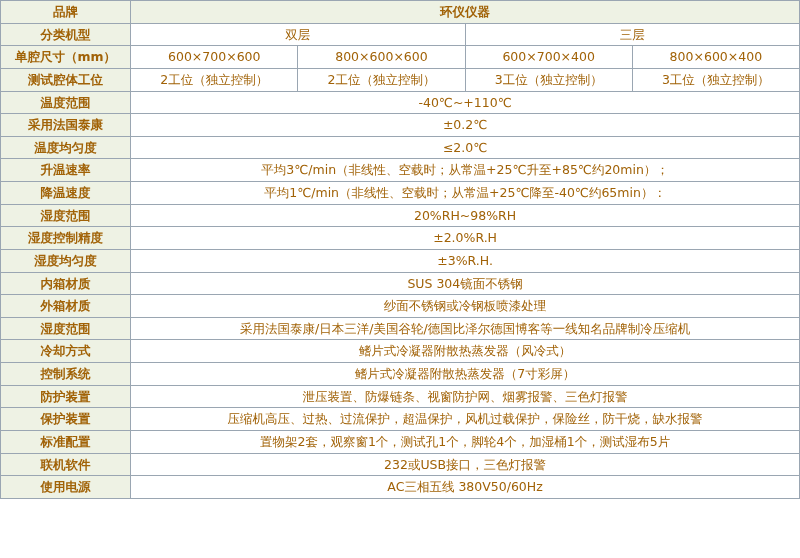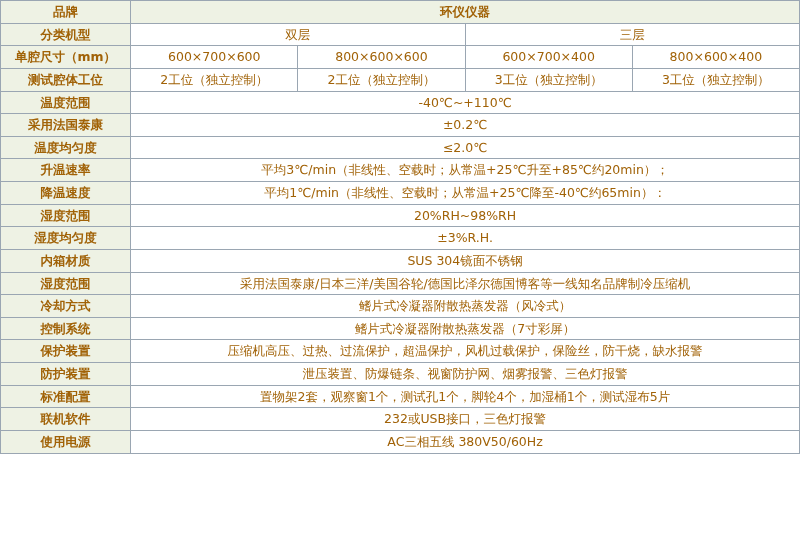"湿度控制精度" tr { html: none -> <tr> <td>湿度控制精度</td> <td>±2.0%R.H</td> </tr> }
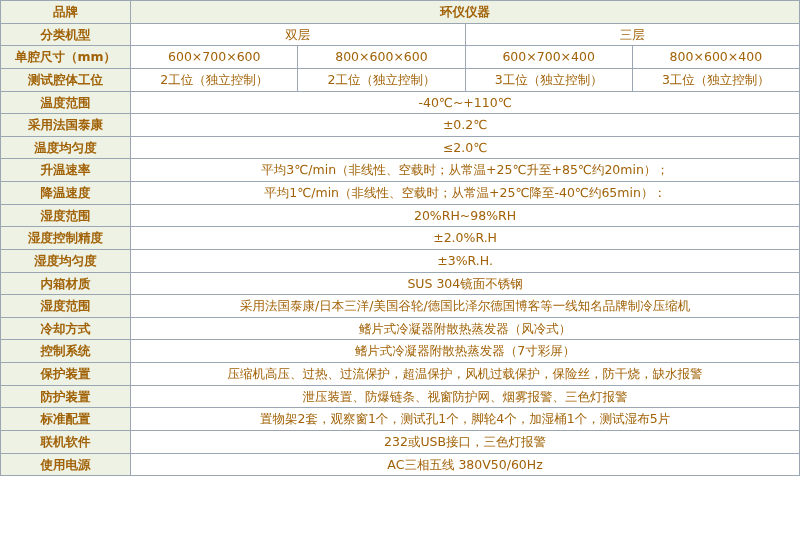"外箱材质" tr { html: none -> <tr> <td>外箱材质</td> <td>纱面不锈钢或冷钢板喷漆处理</td> </tr> }
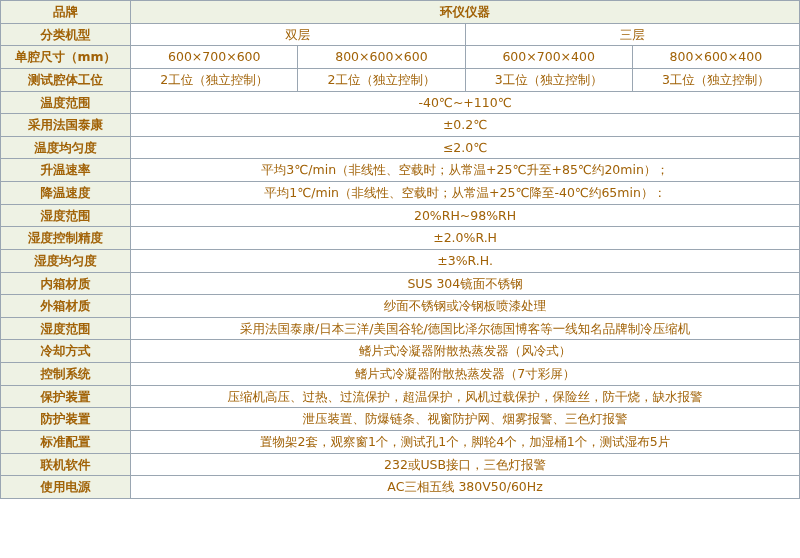"保护装置" tr { order: before "防护装置" -> after "防护装置" }
